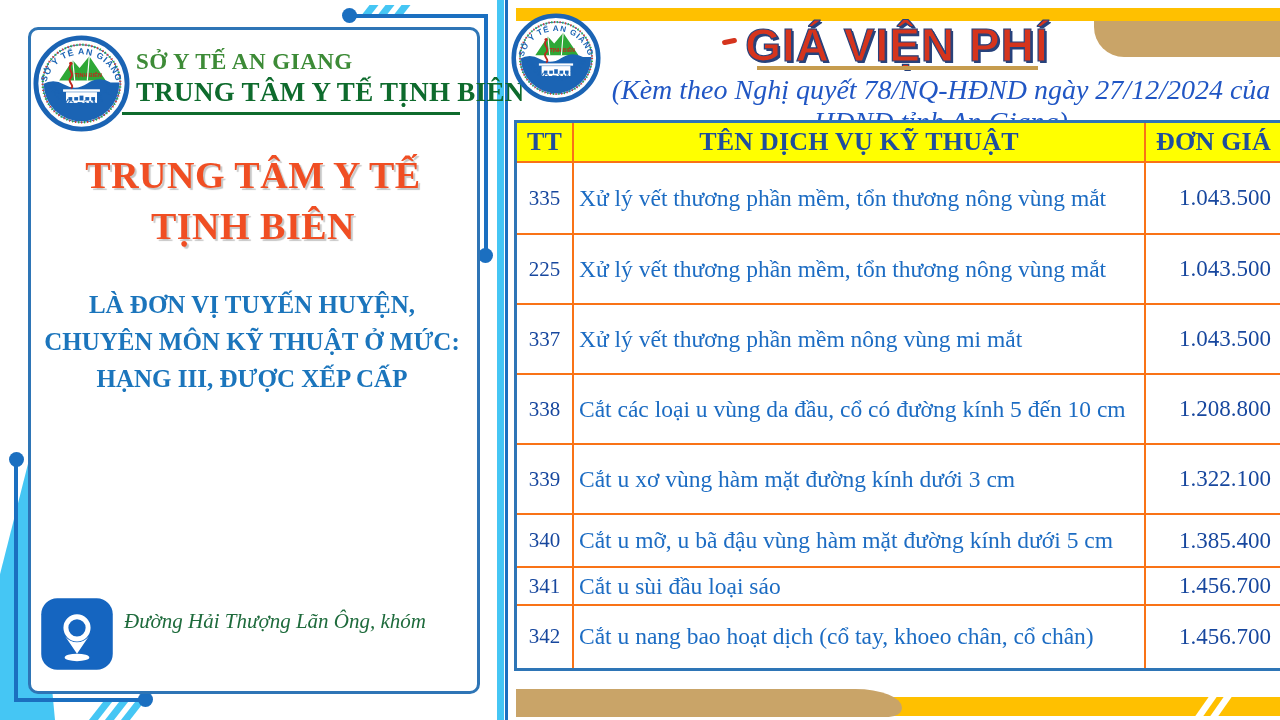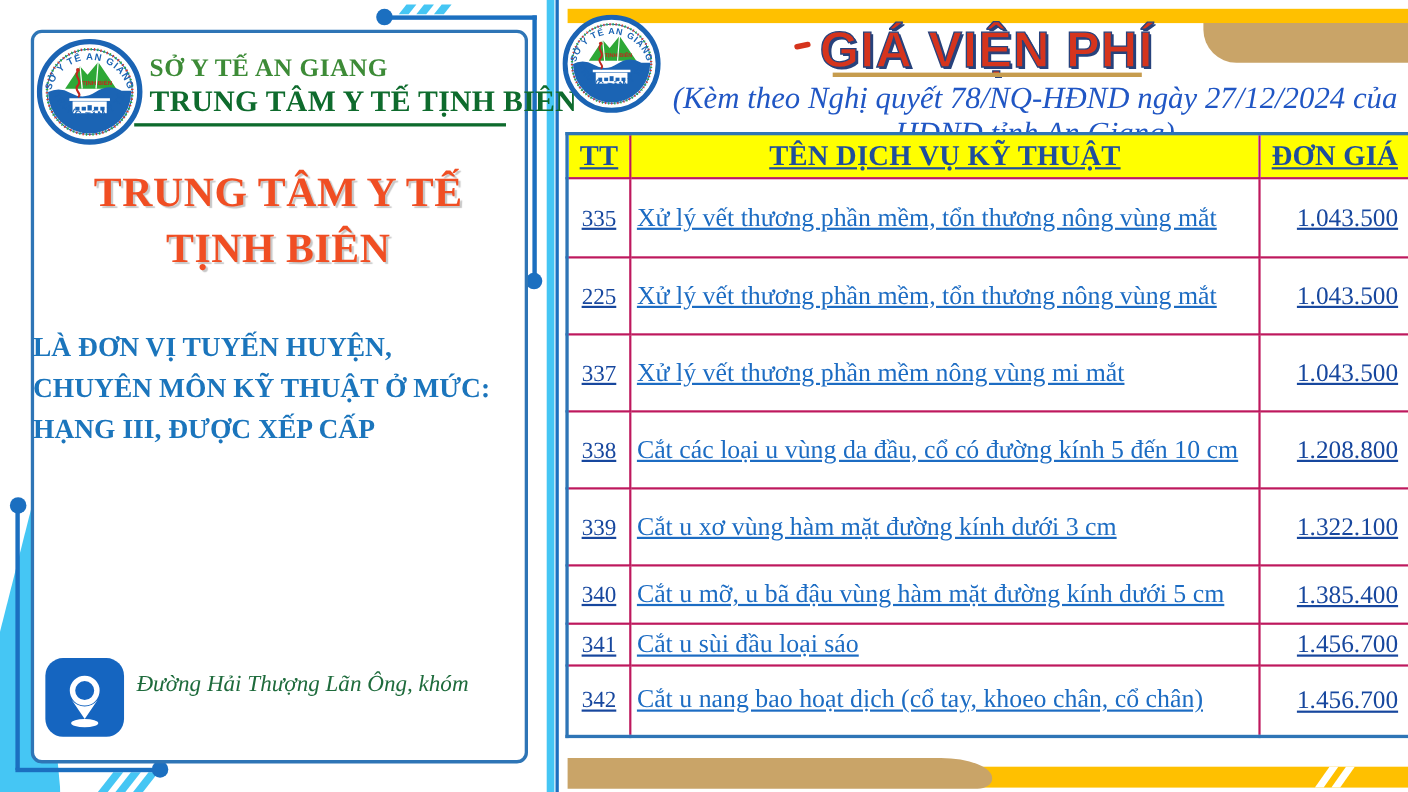"TT" th,td { border: 2px solid #be185d -> 2px solid #f97316; text-decoration: underline -> none }
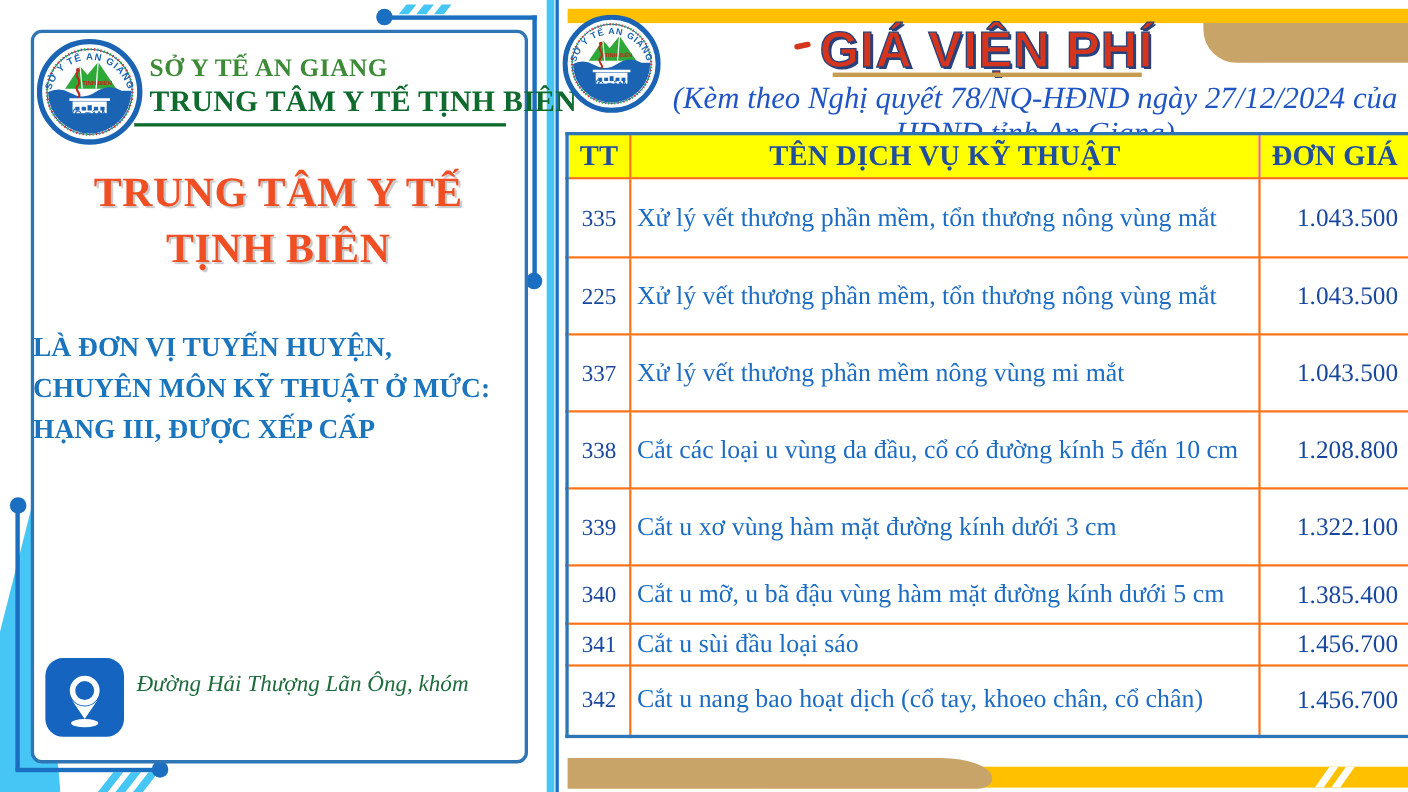"LÀ ĐƠN VỊ TUYẾN HUYỆN," #card-desc { text-align: left -> center; top: 298px -> 286px }
